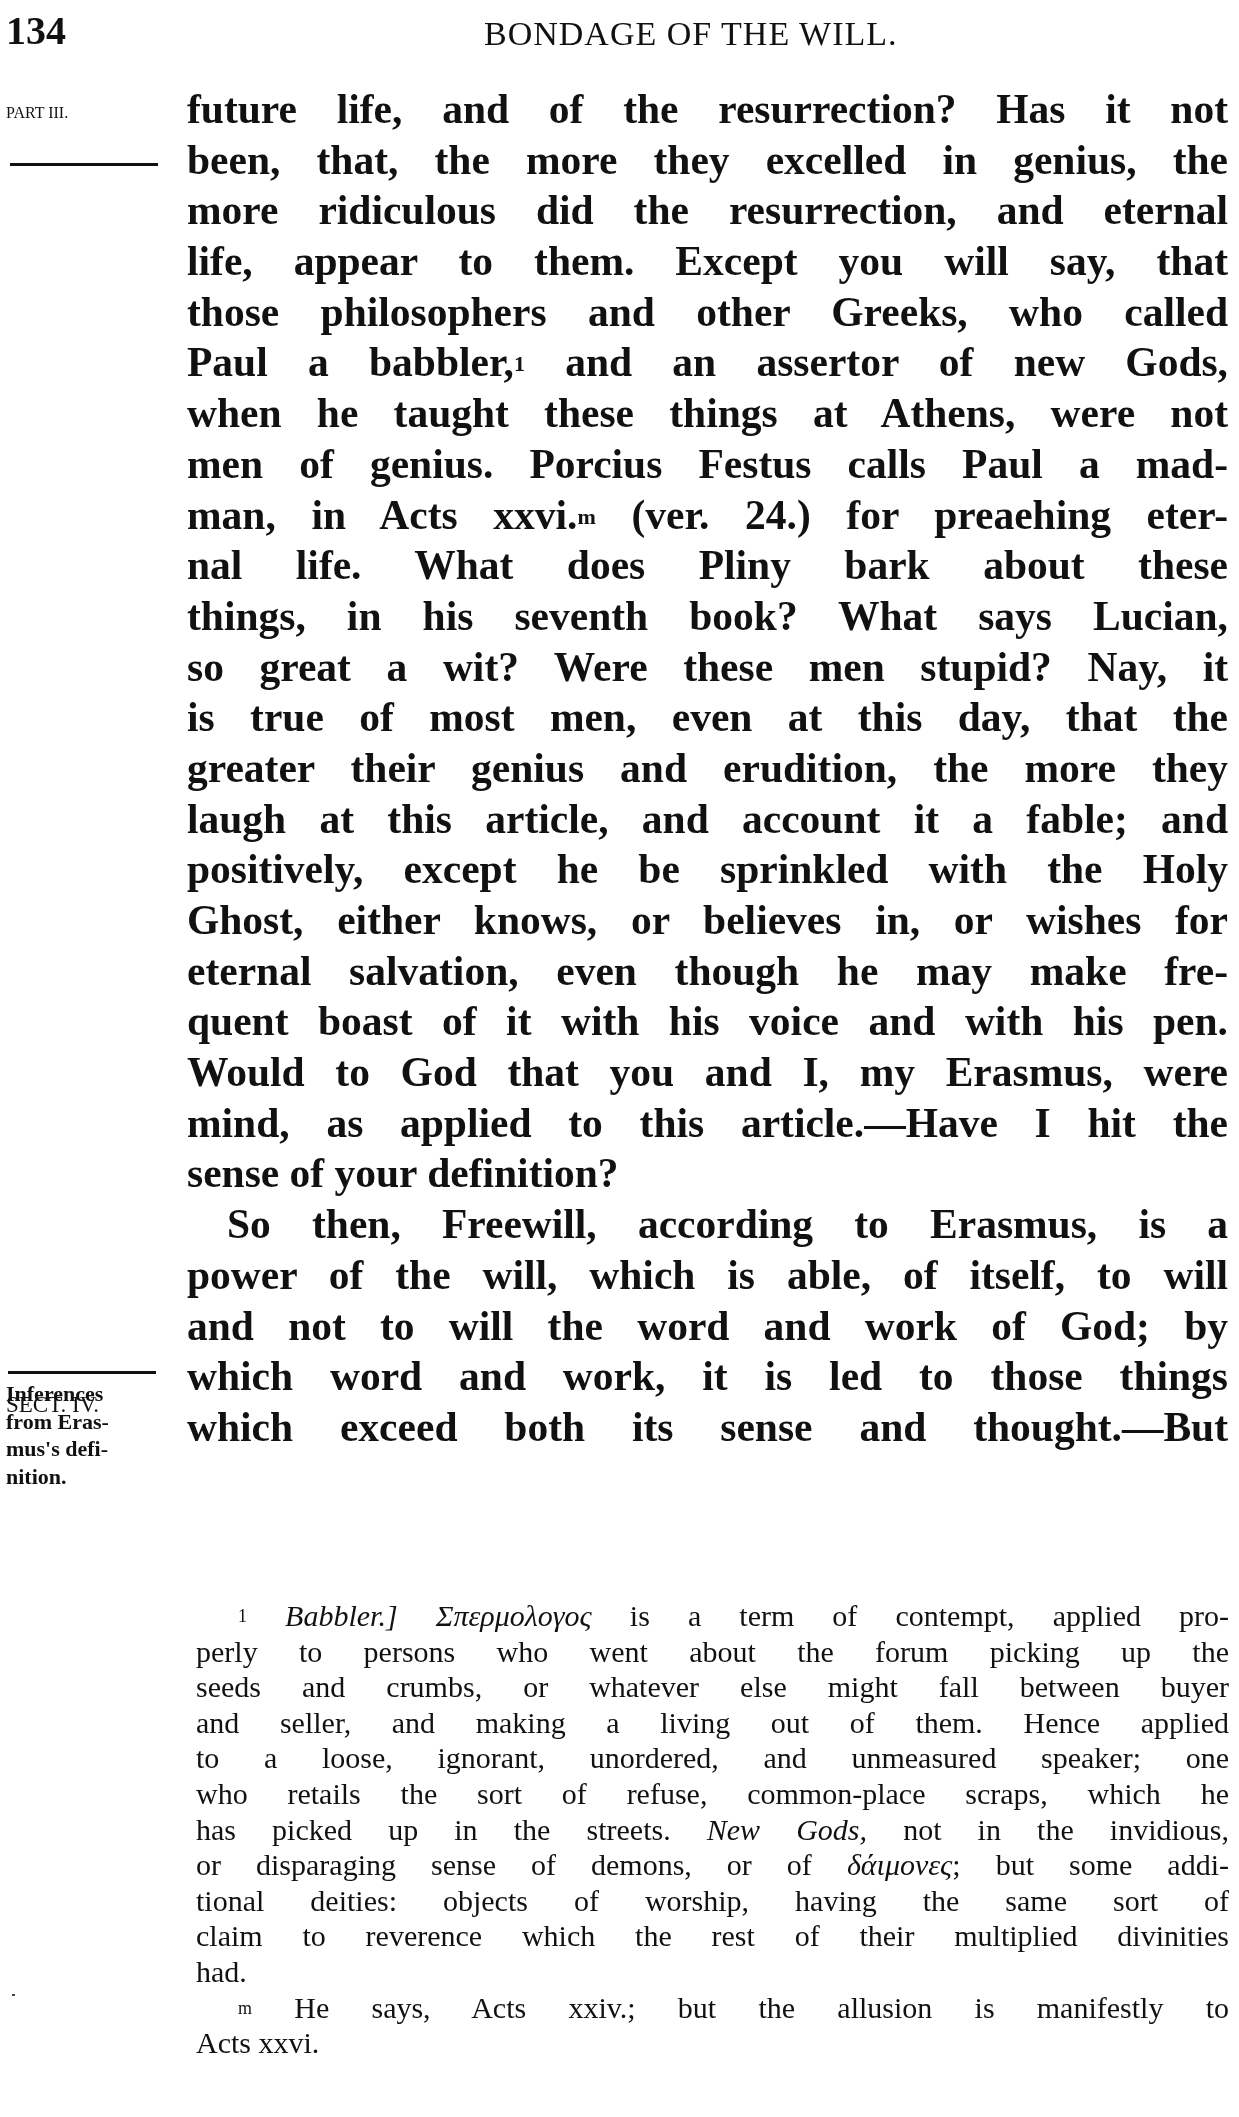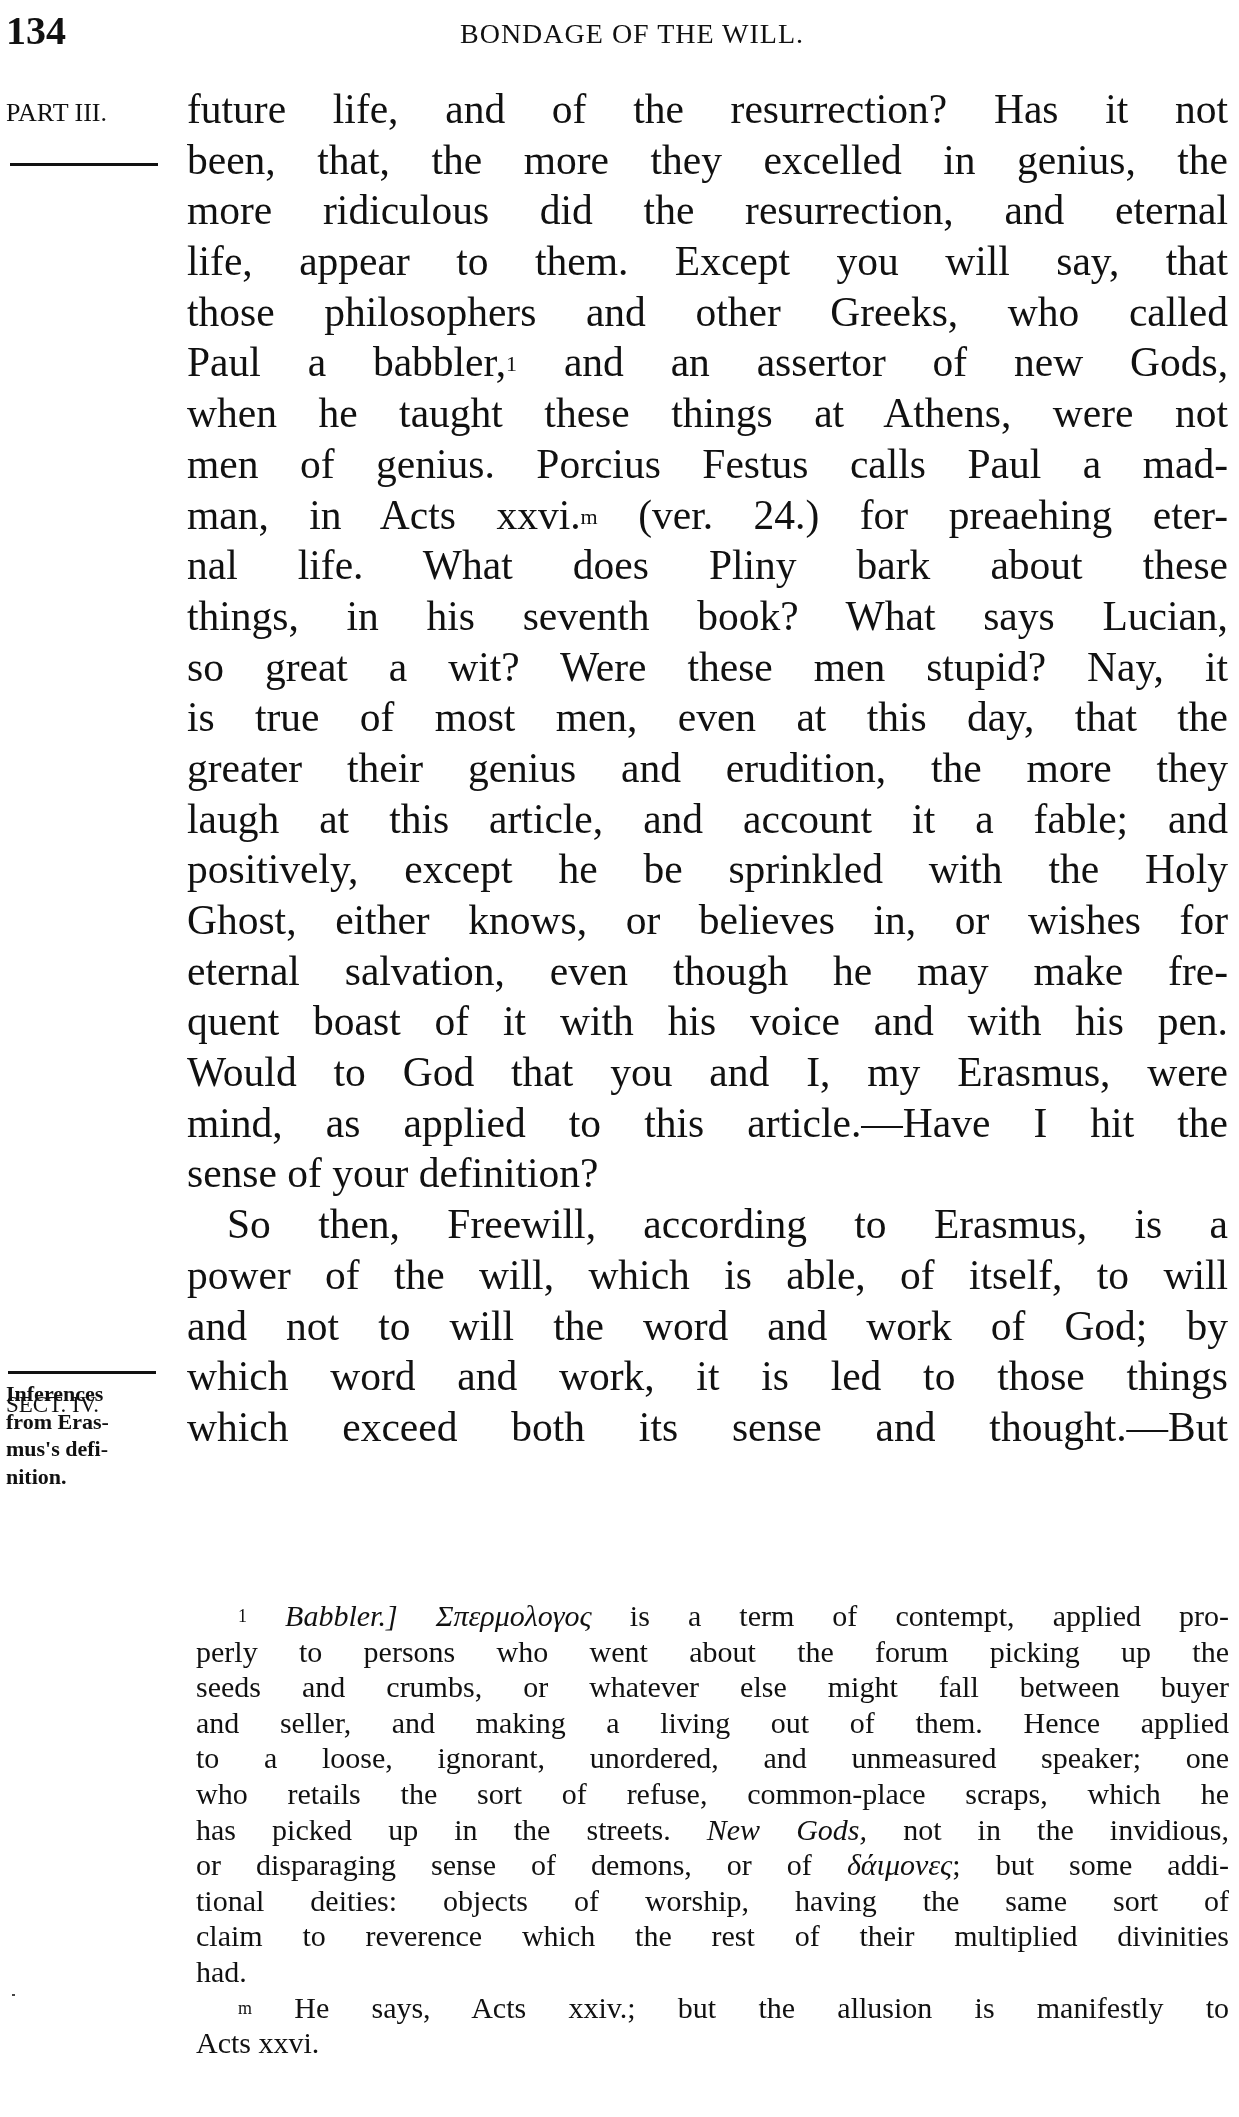"BONDAGE OF THE WILL." .head-title { font-size: 28px -> 34px; left: 460px -> 484px }
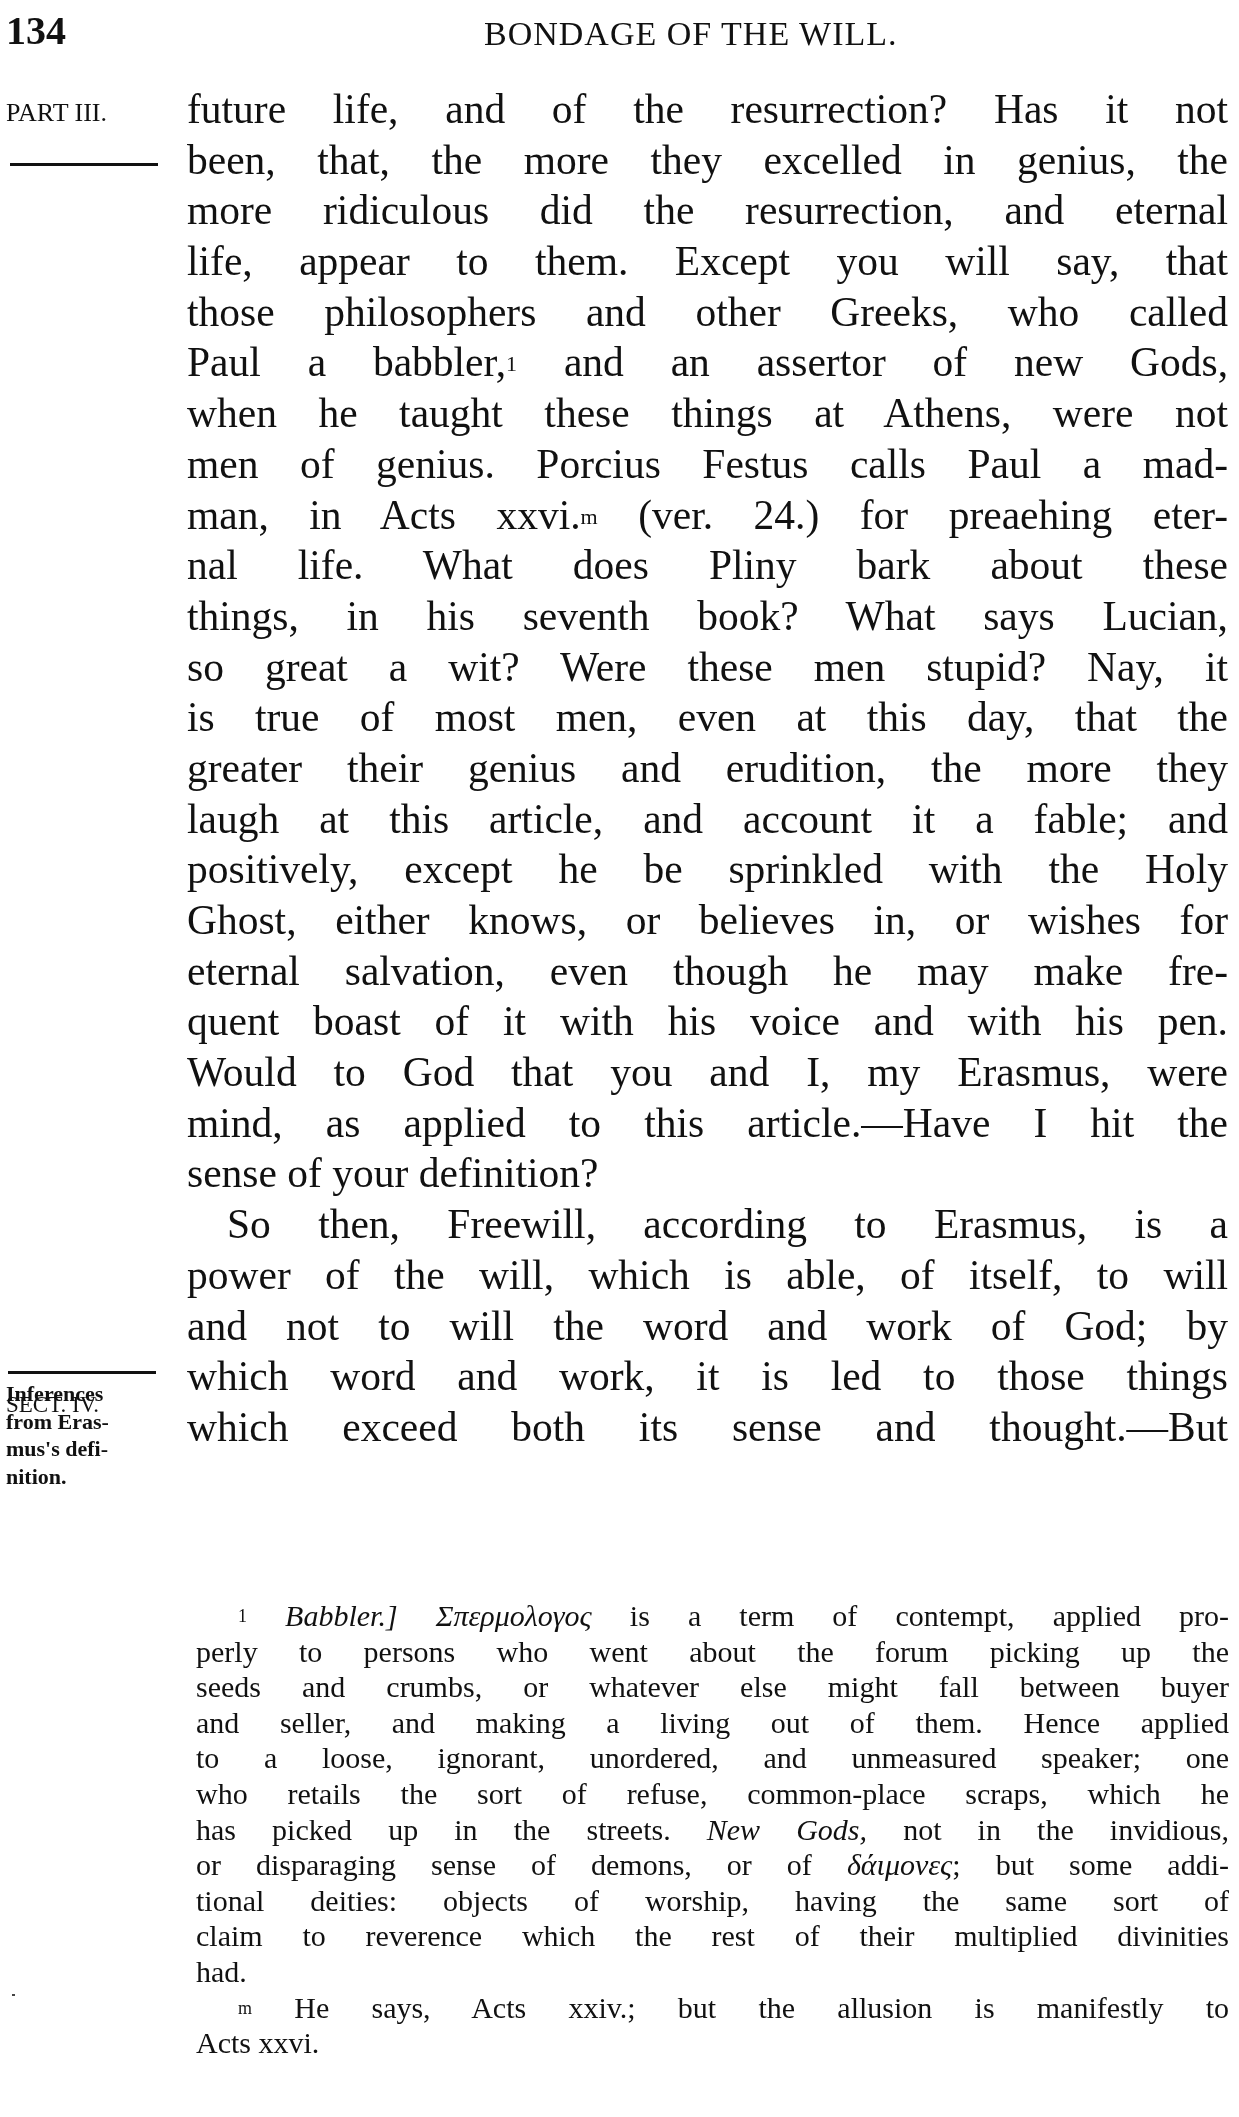"PART III." .margin-label { font-size: 26px -> 16px }
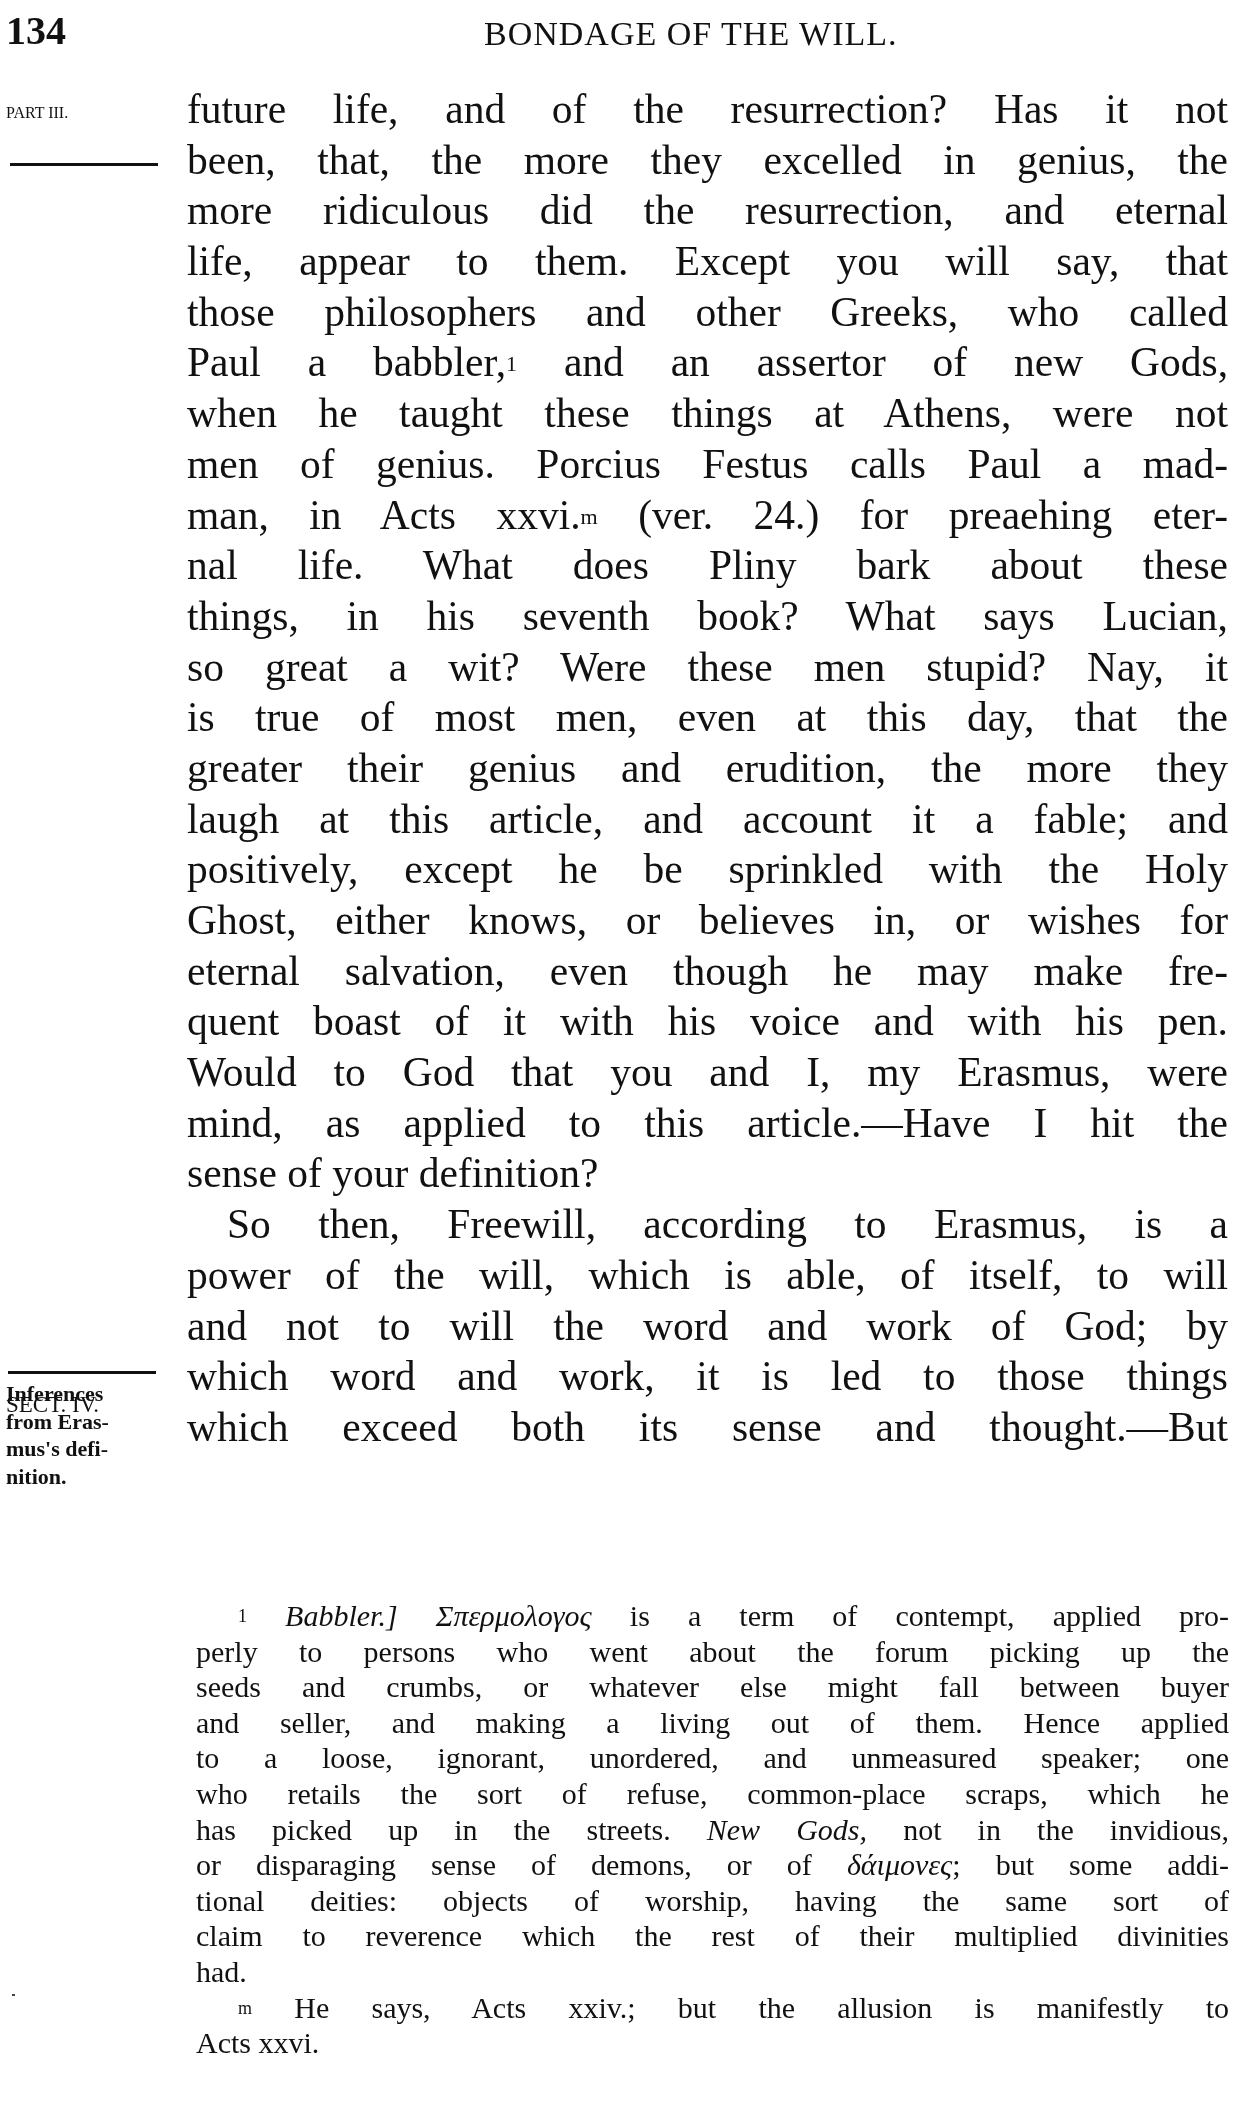"future life, and of the" .line { font-weight: none -> bold }
